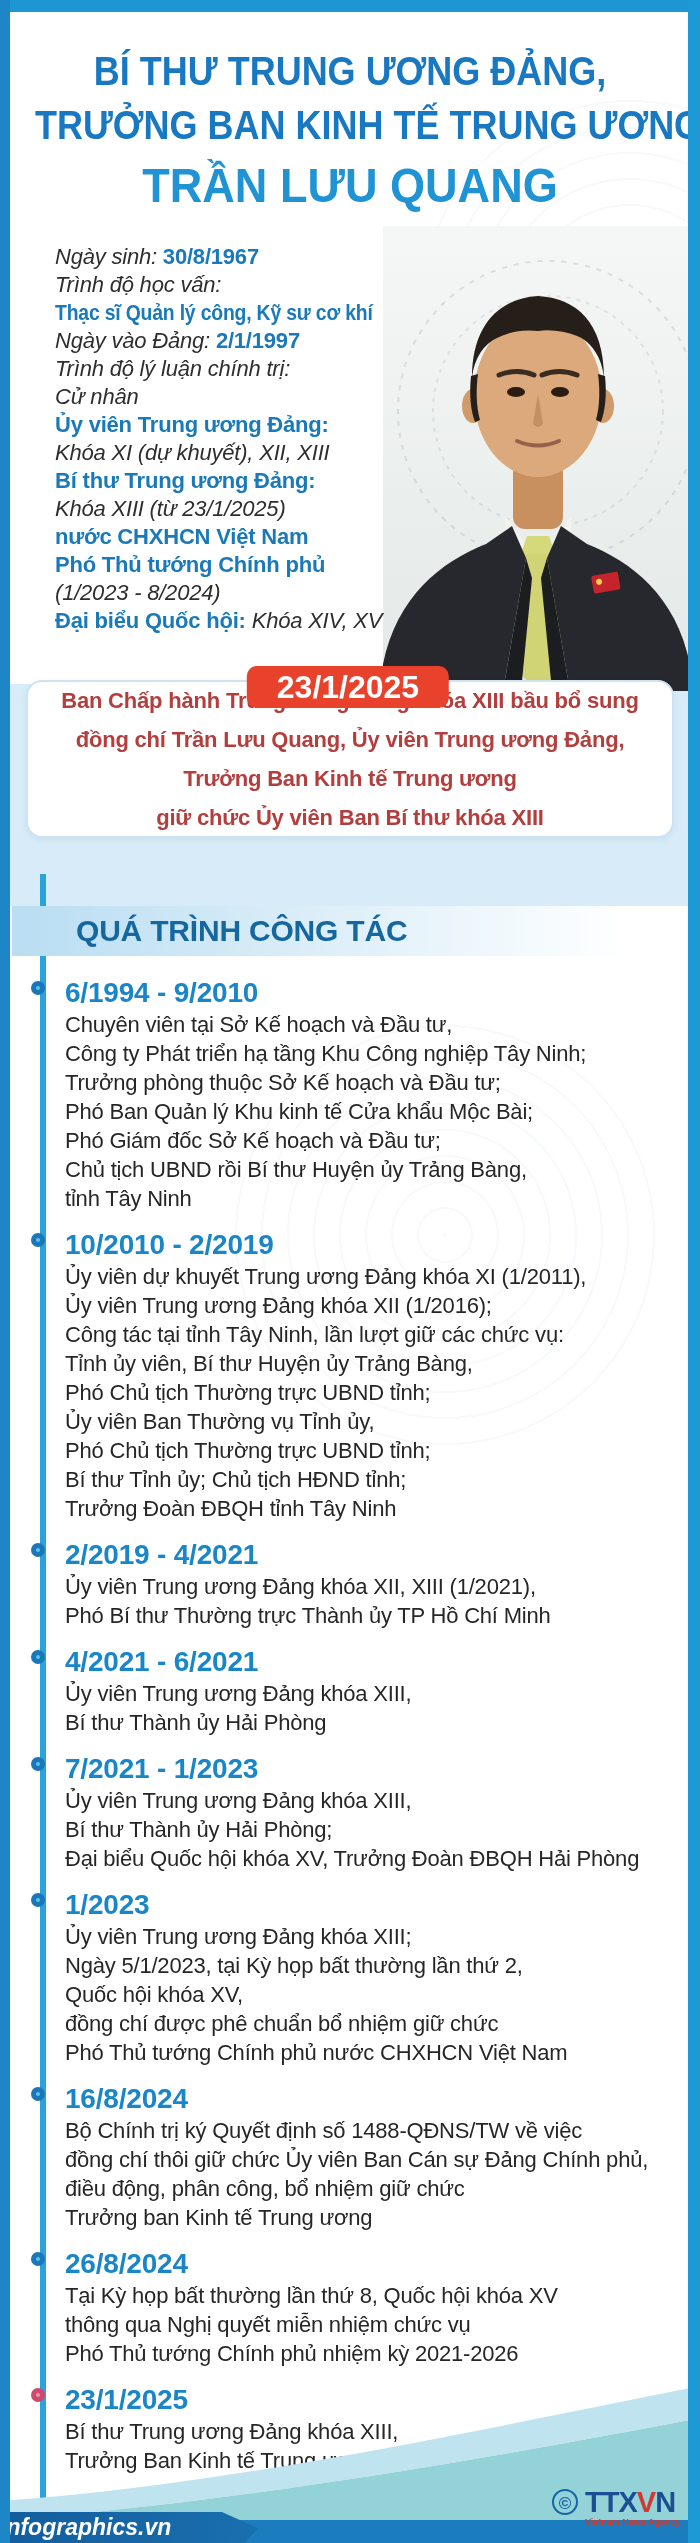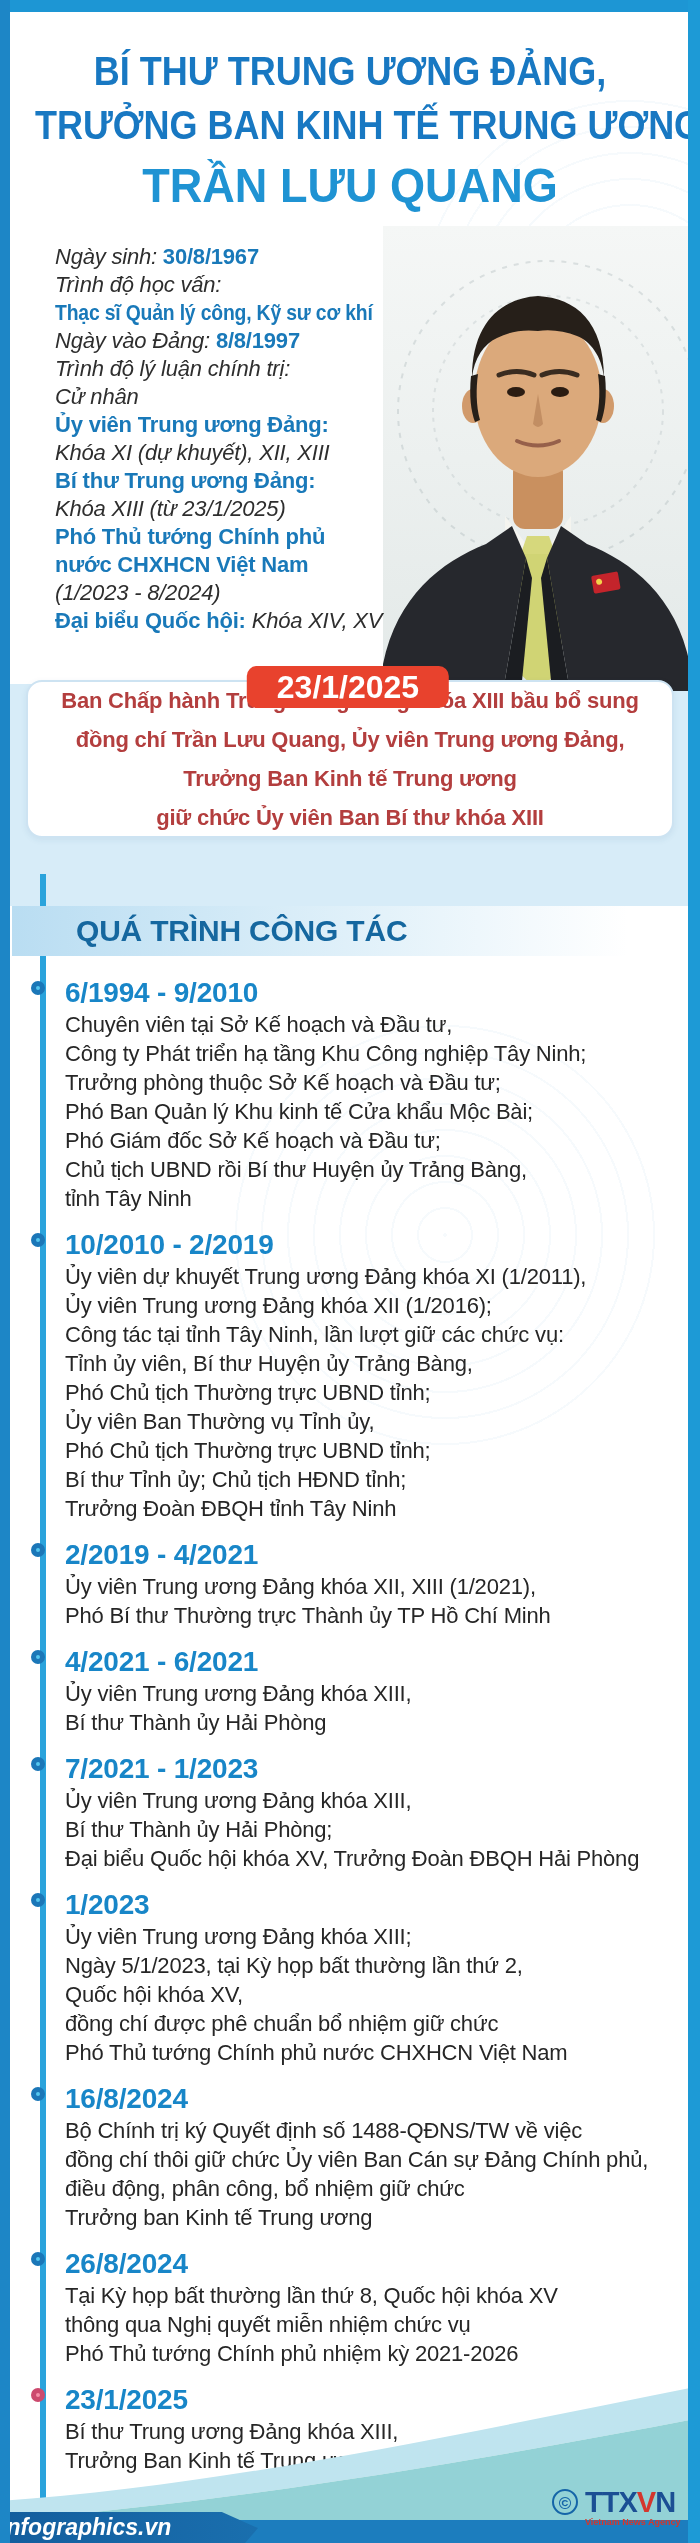"8/8/1997" span.val { text: 8/8/1997 -> 2/1/1997 }
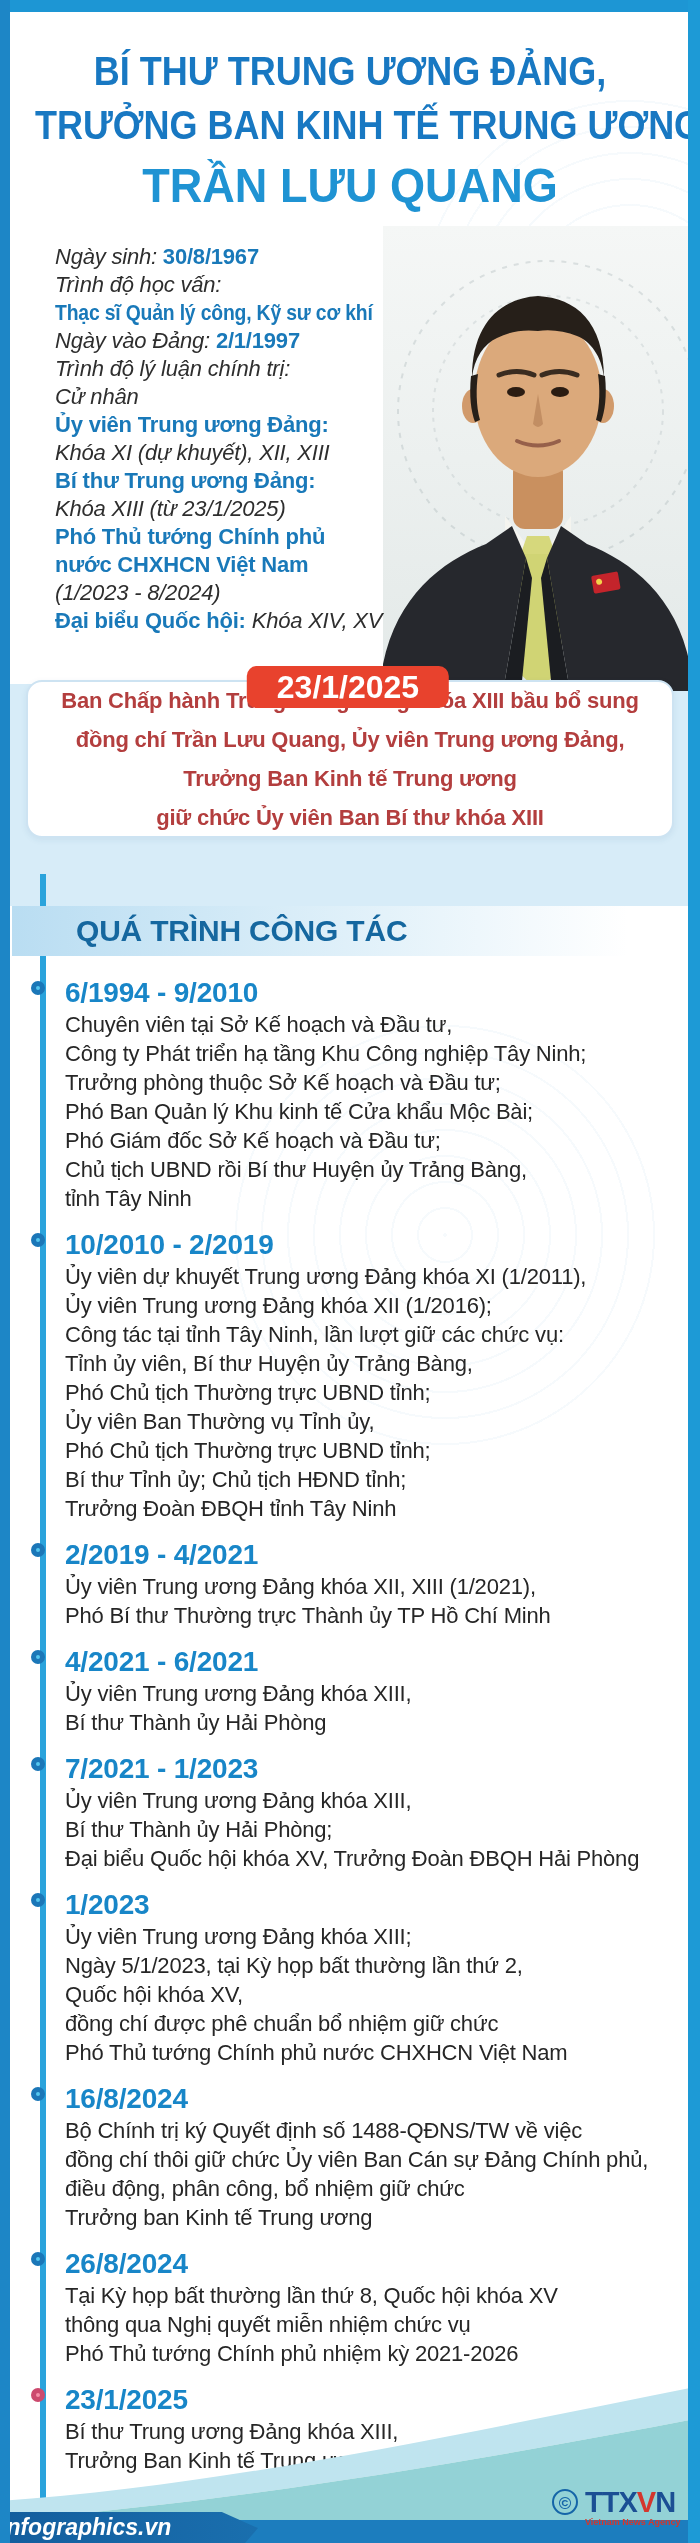"Phó Thủ tướng Chính phủ" div.bio-row { order: before "nước CHXHCN Việt Nam" -> after "nước CHXHCN Việt Nam" }
